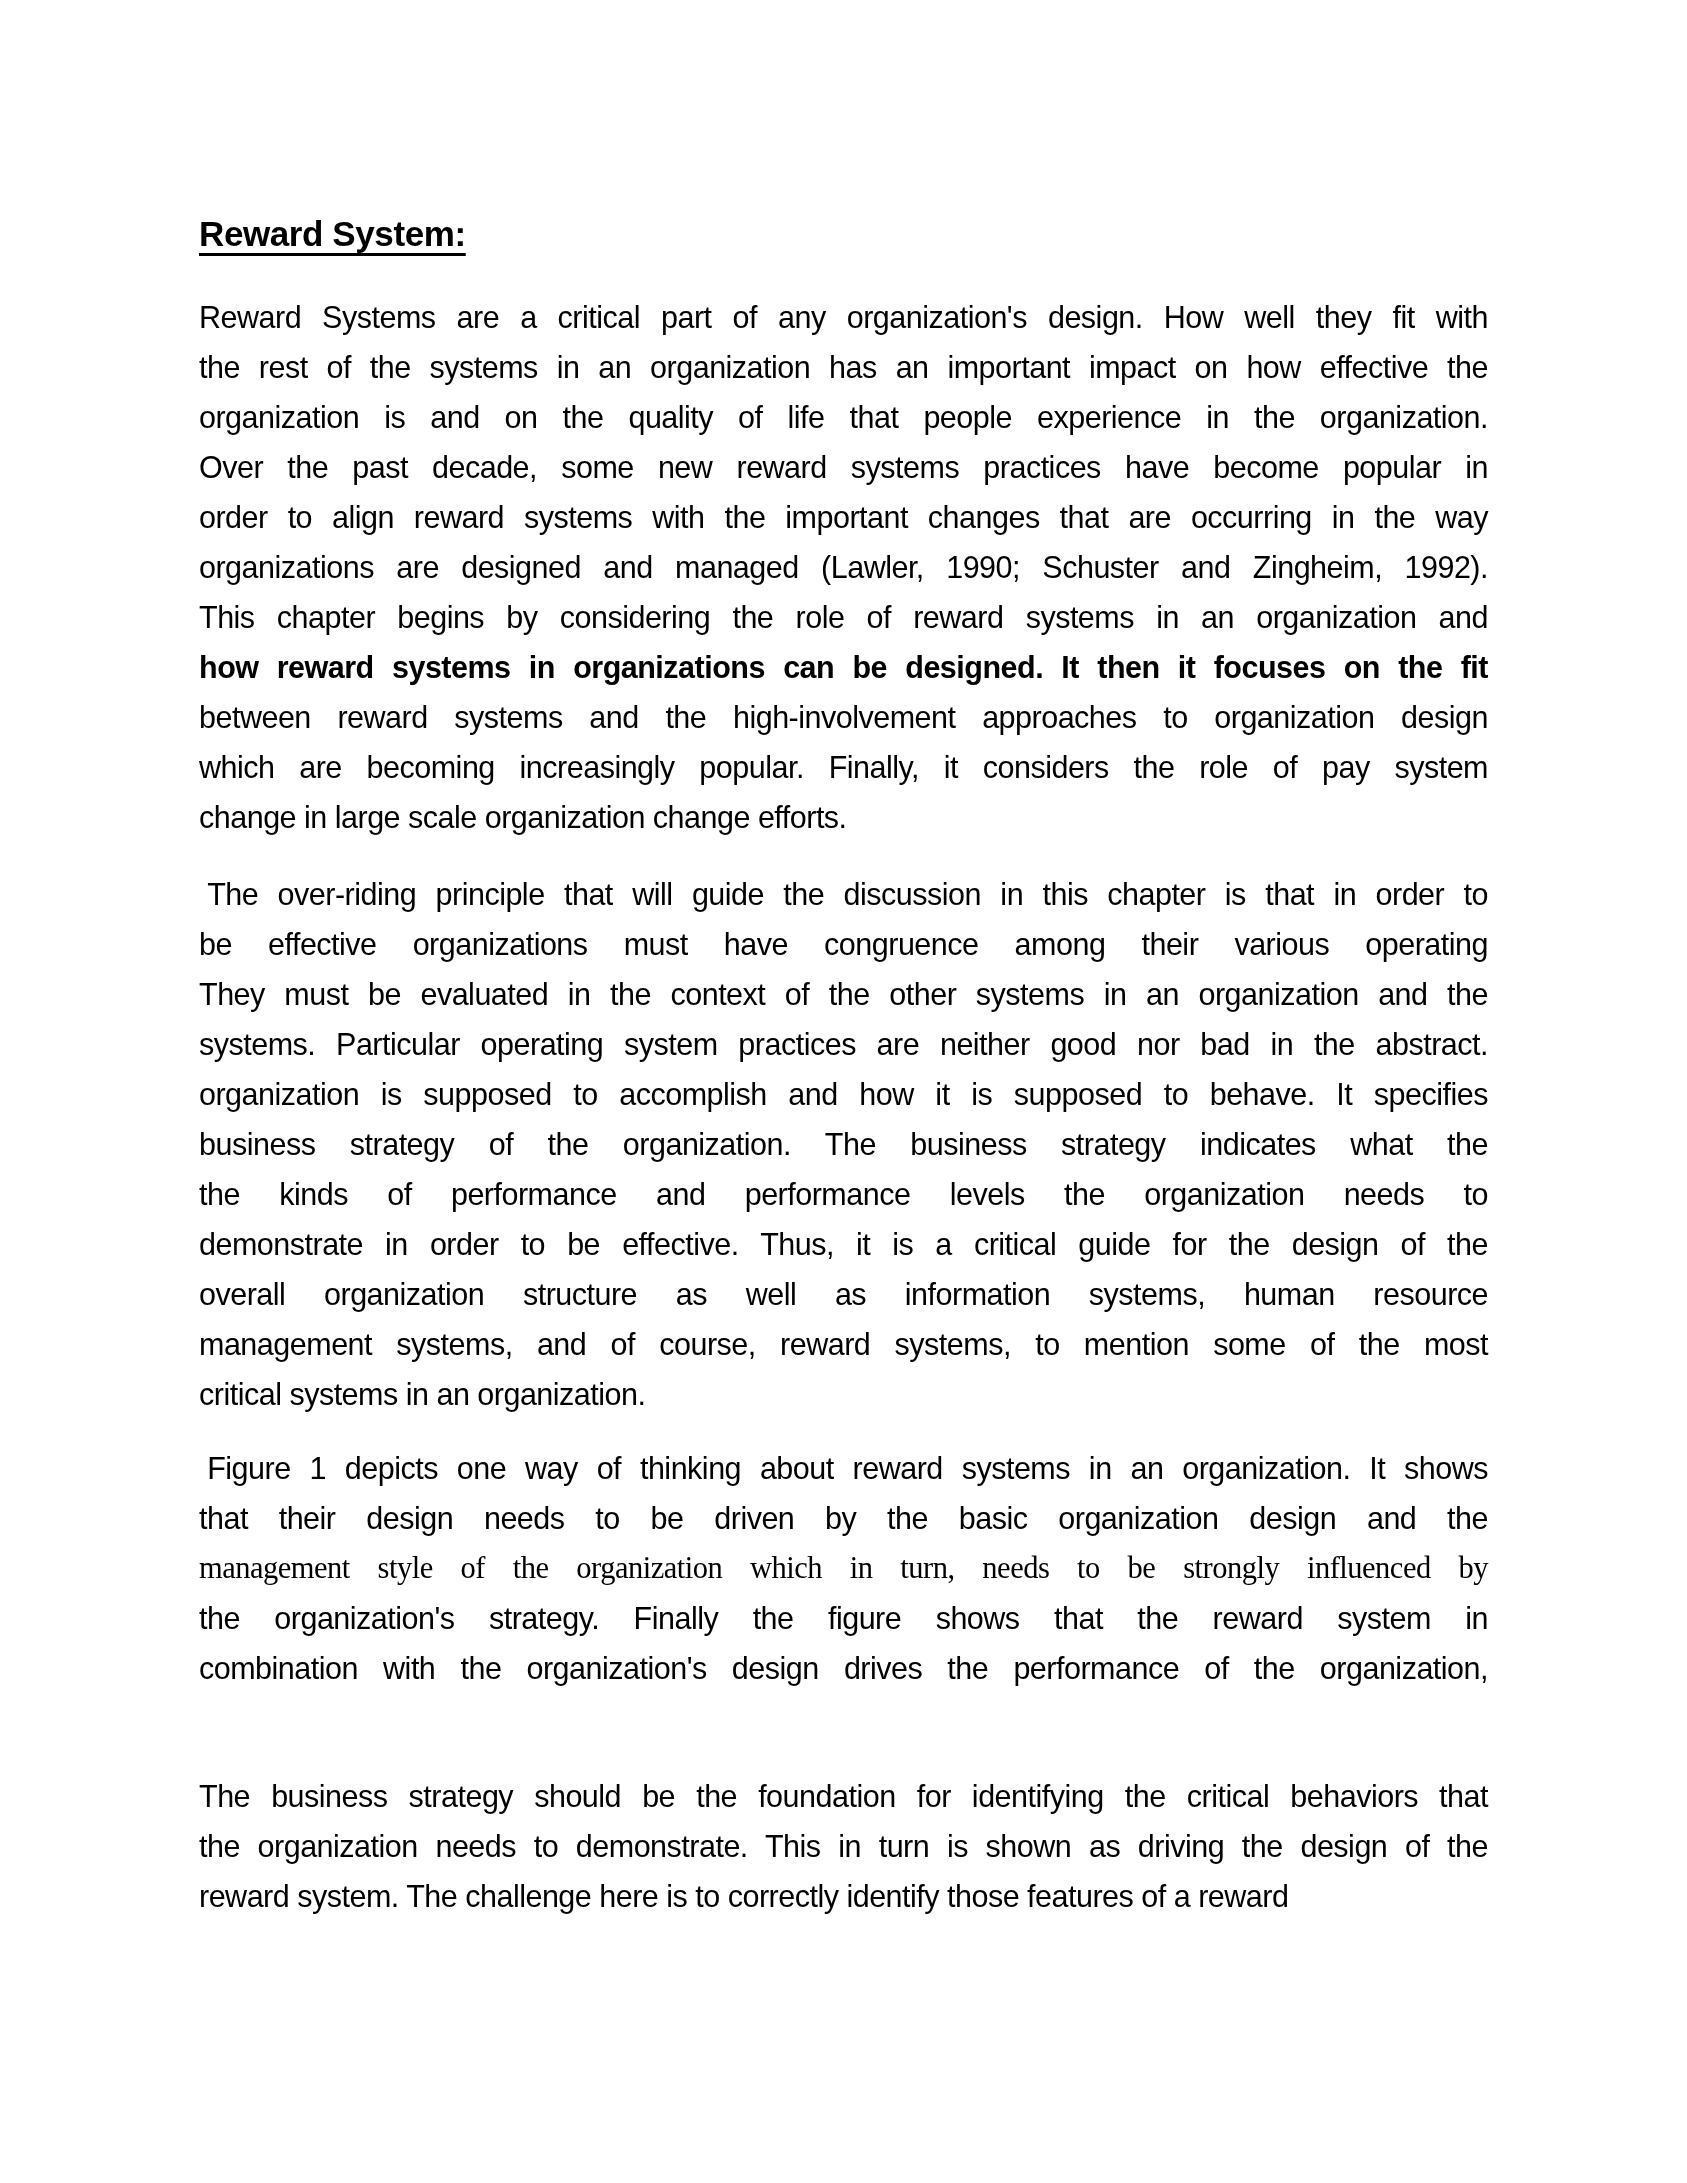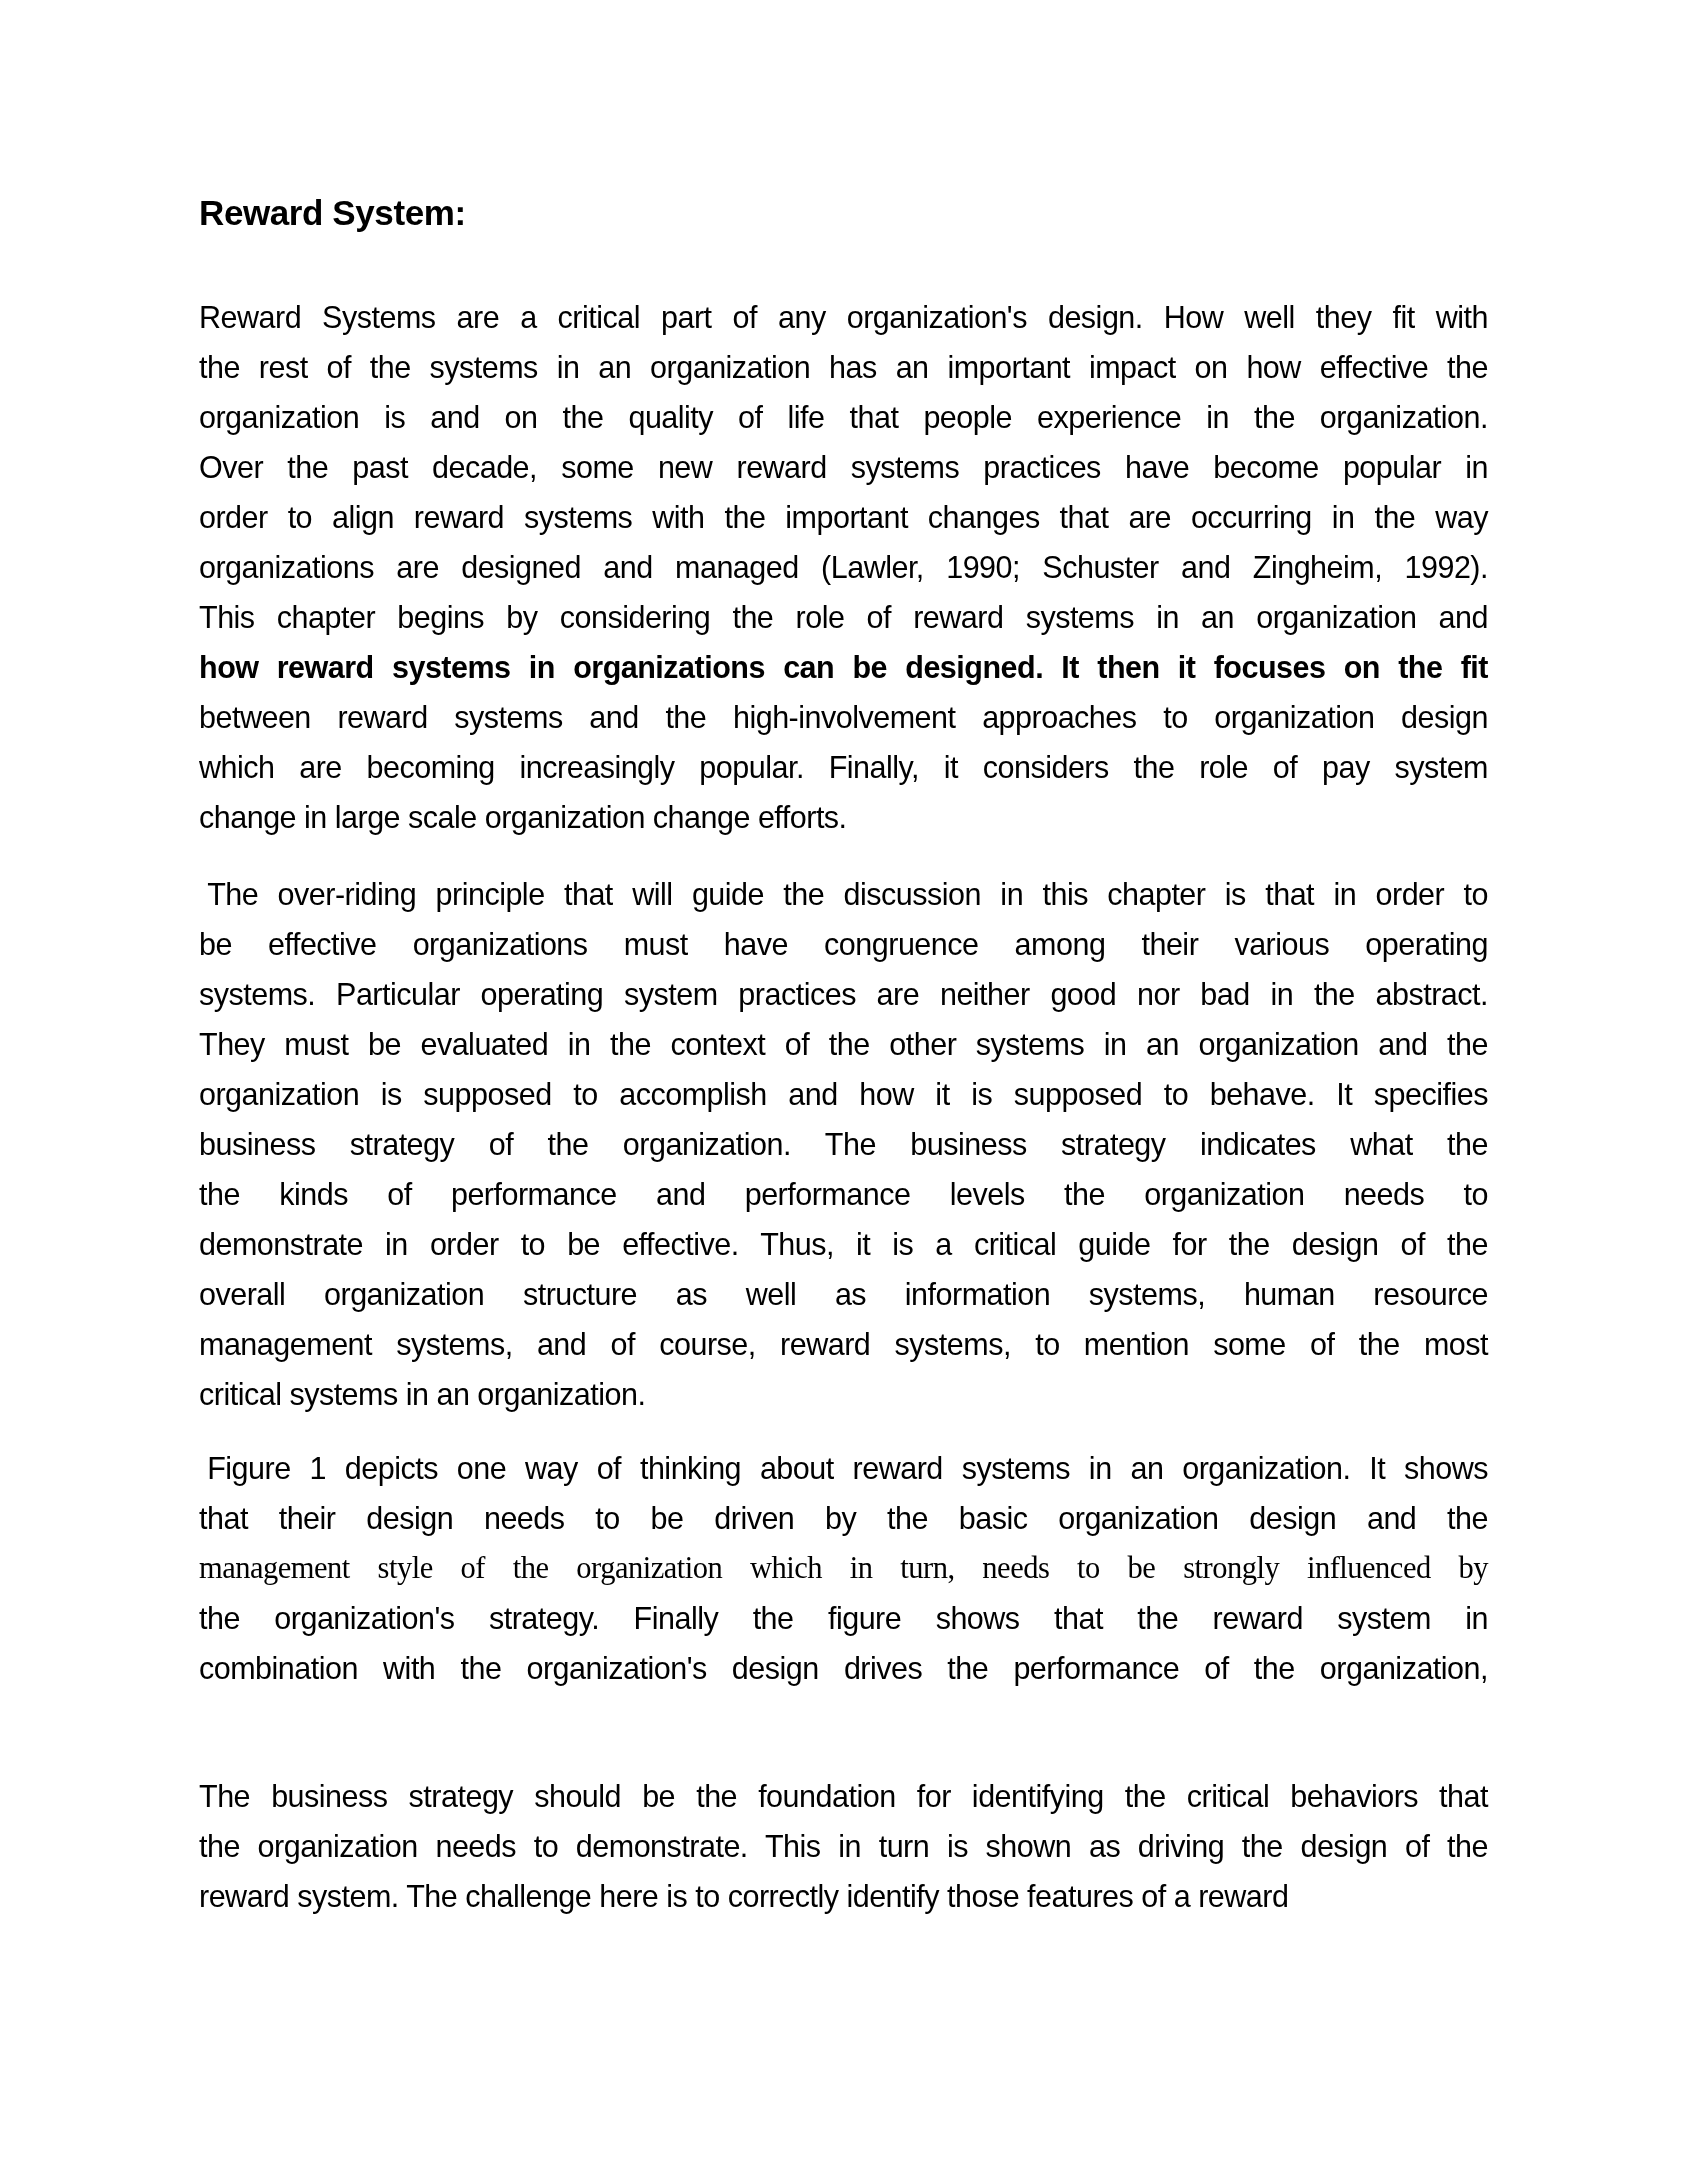"Reward System:" .title { text-decoration: none -> underline; top: 192px -> 213px }
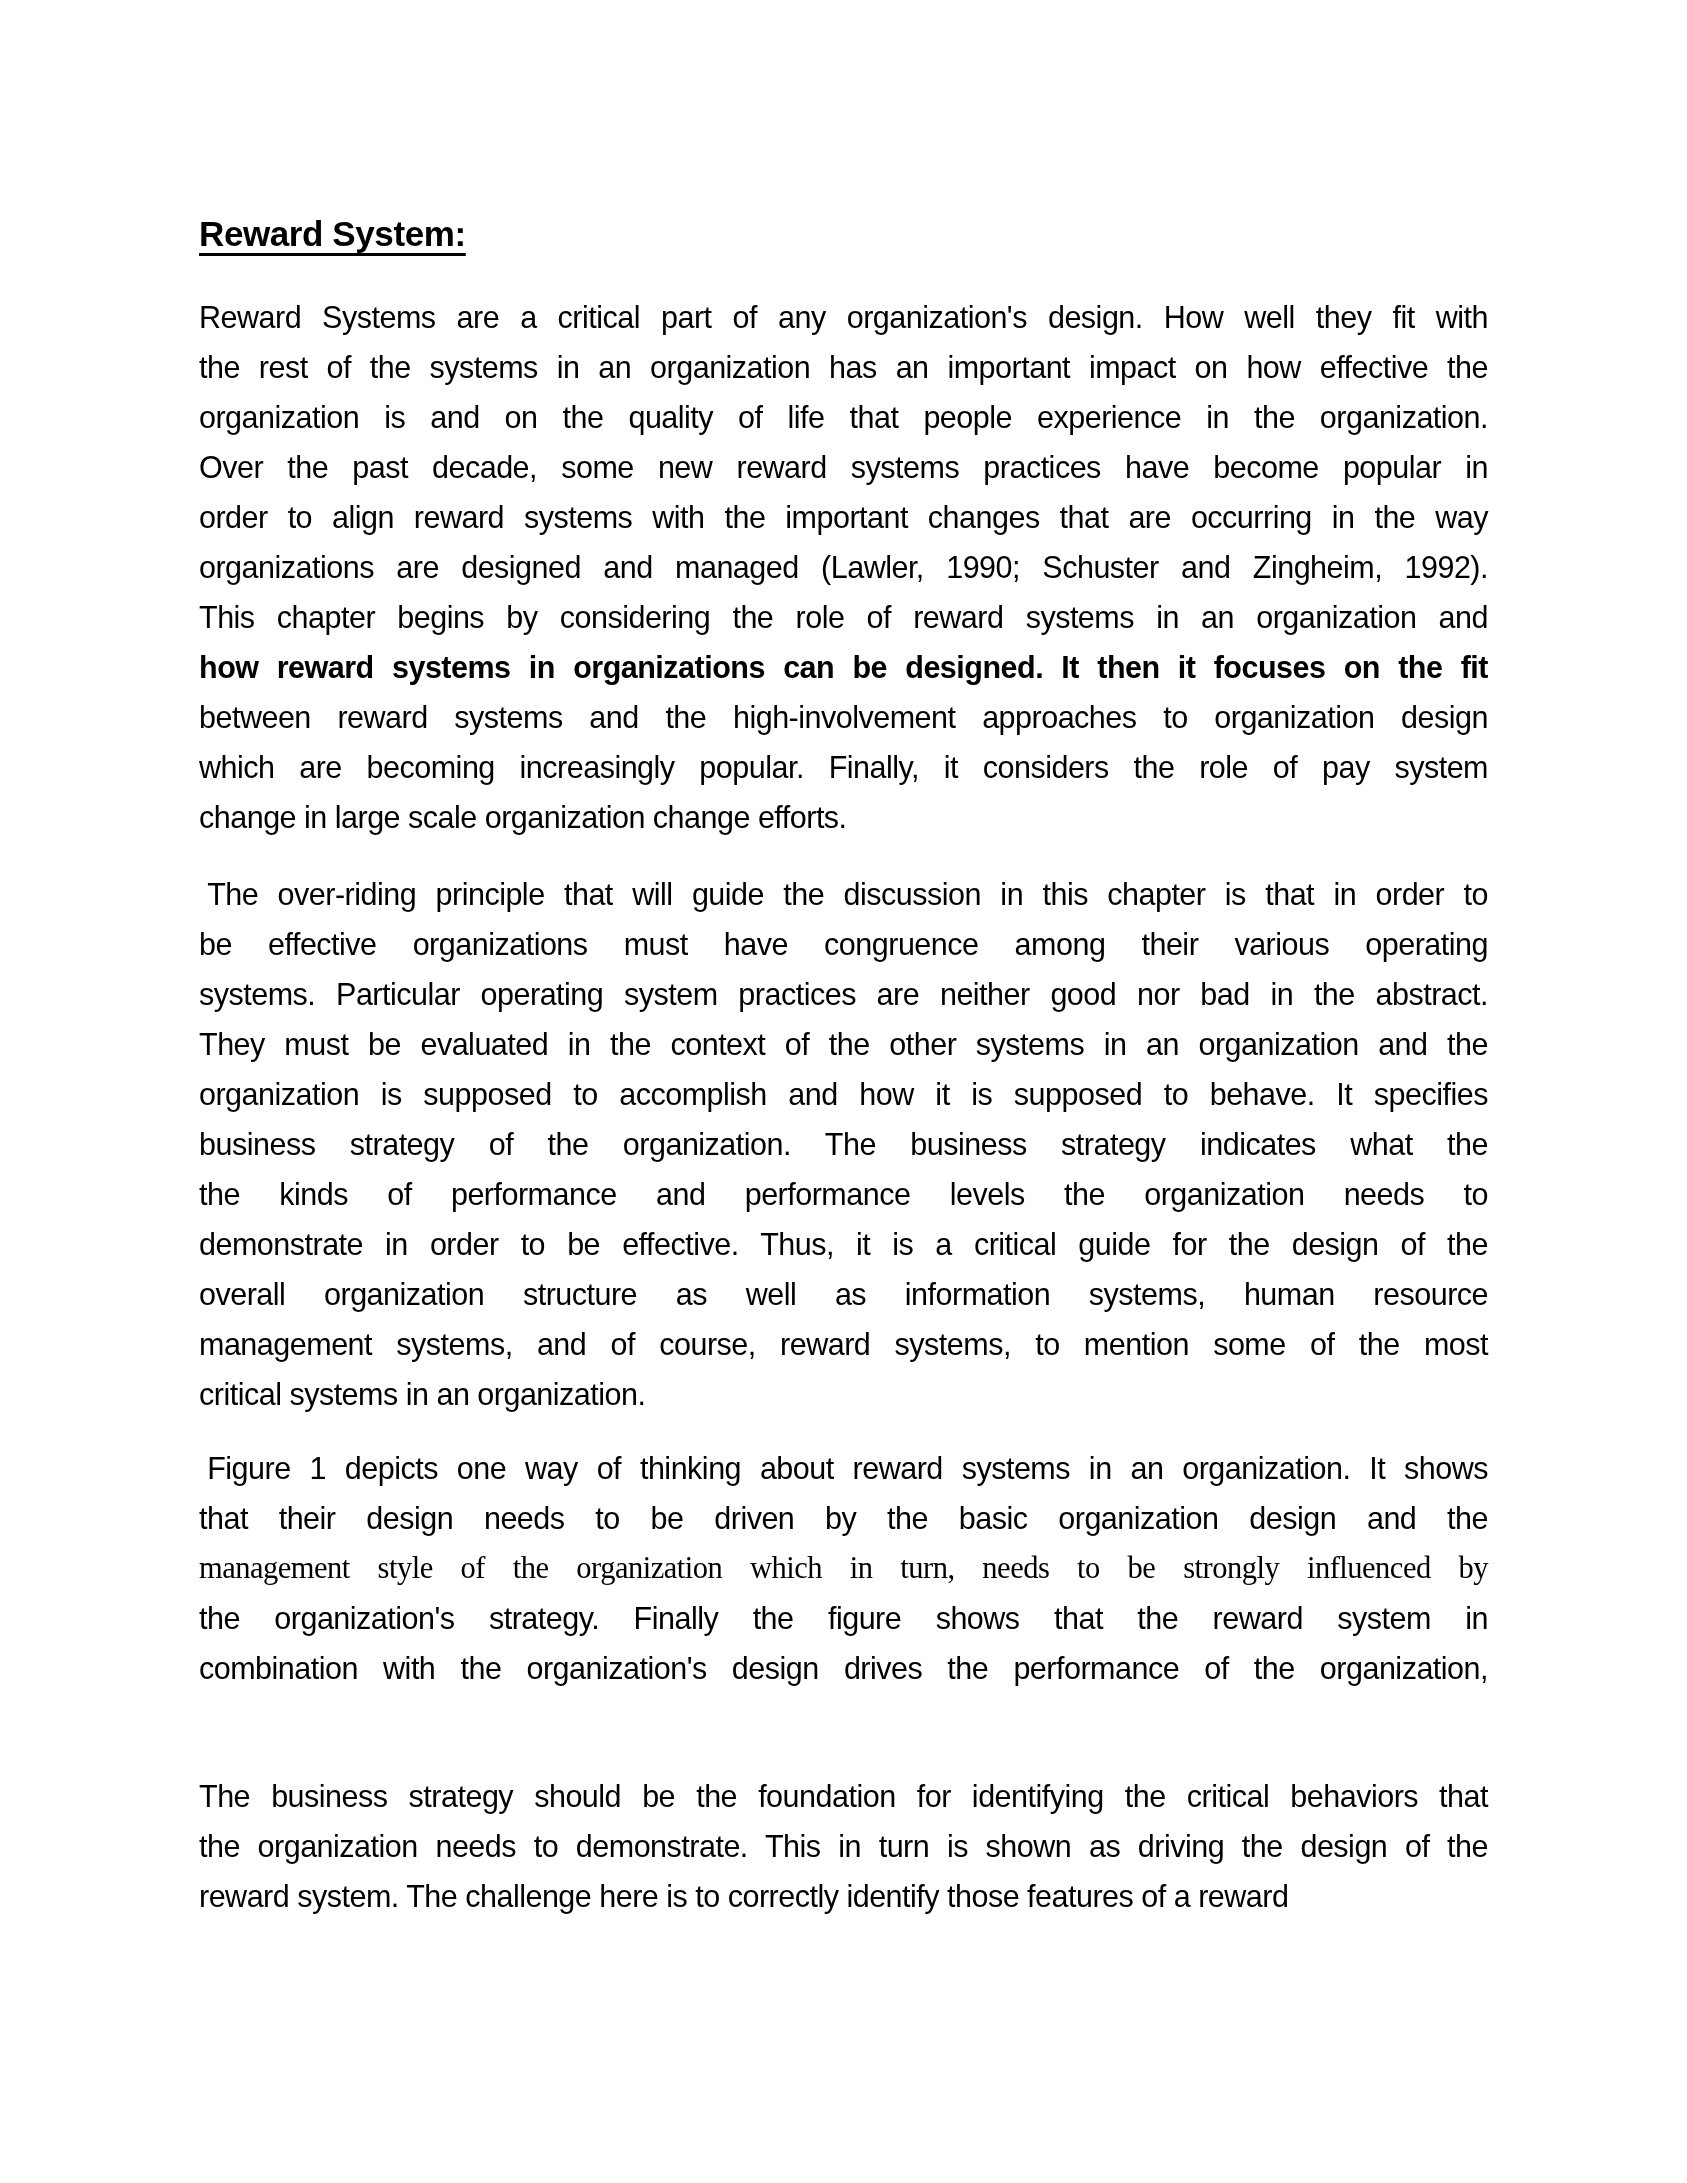"systems. Particular operating system" span.line { order: before "They must be evaluated in" -> after "They must be evaluated in" }
